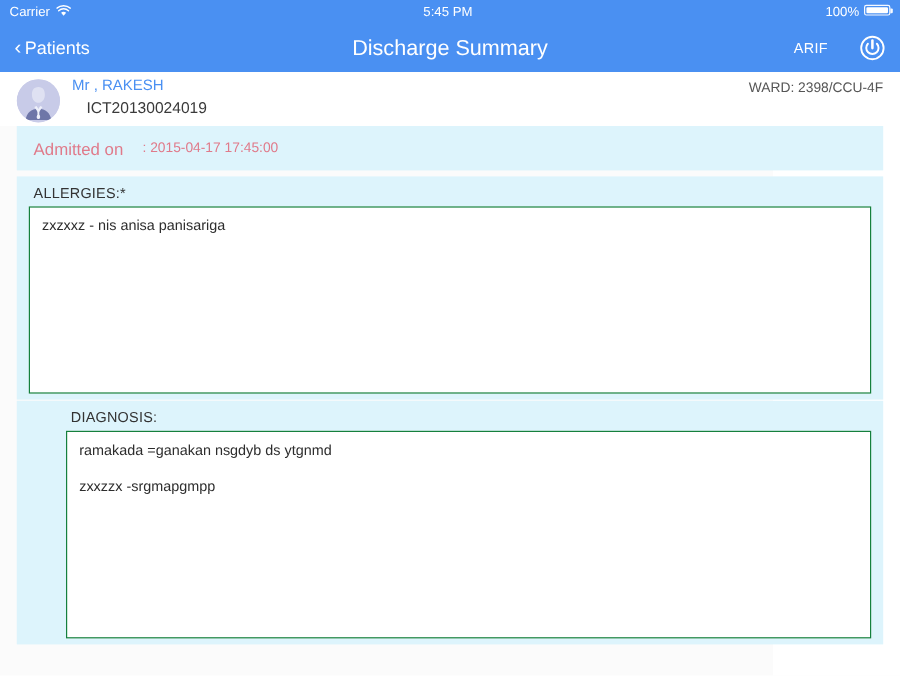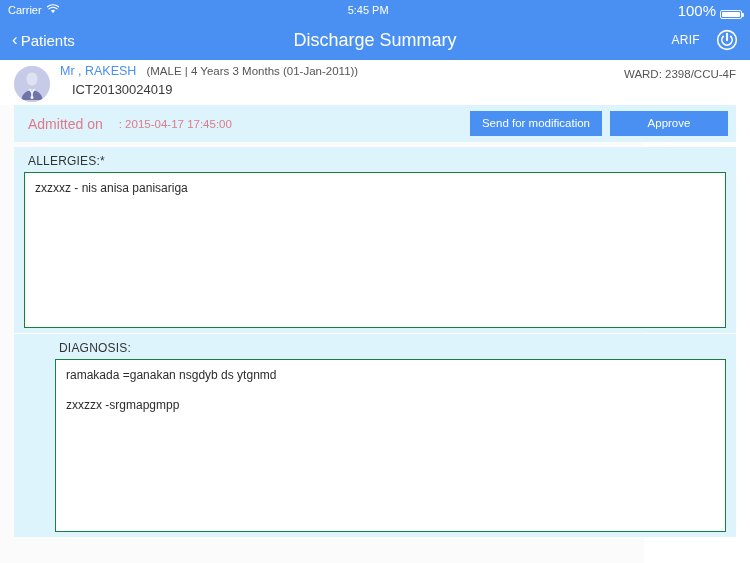"100%" .status-right { align-items: flex-end -> flex-start; font-size: 15px -> 11px }
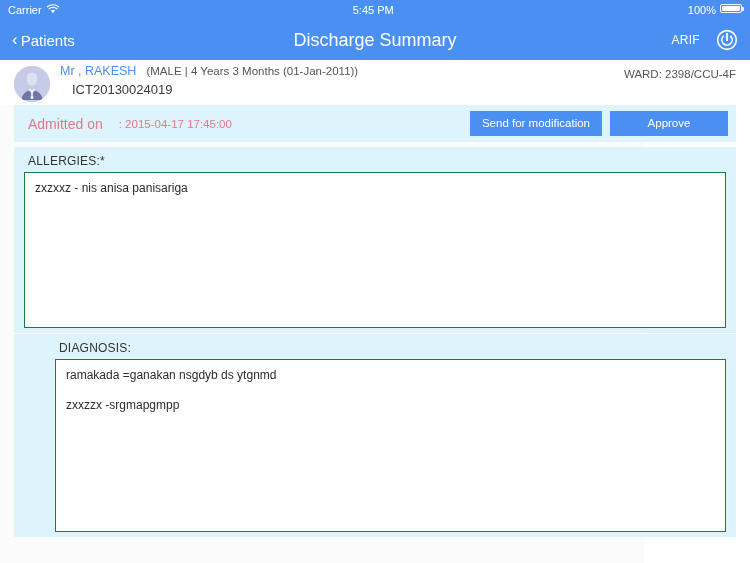"ARIF" .nav-right { gap: 16px -> 26px }
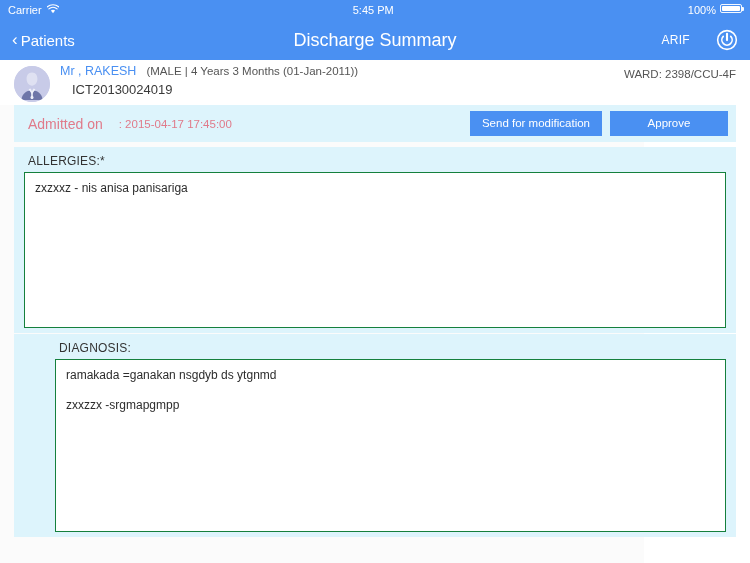"(MALE | 4 Years 3" span.patient-meta { html: <span>(MALE | 4 Years 3 Months (01-Jan-2011))</span> -> none }
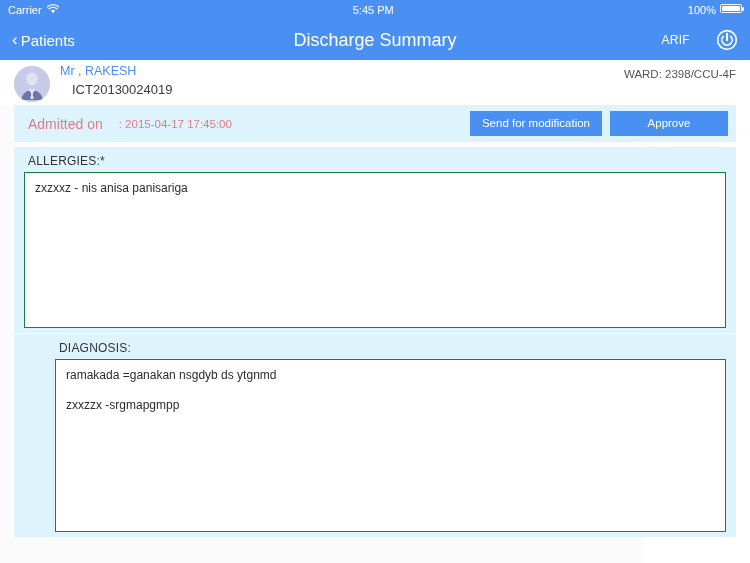"Send for modification" div.admitted-actions { html: <div> <button>Send for modification</button> <button>Approve</button> </div> -> none }
